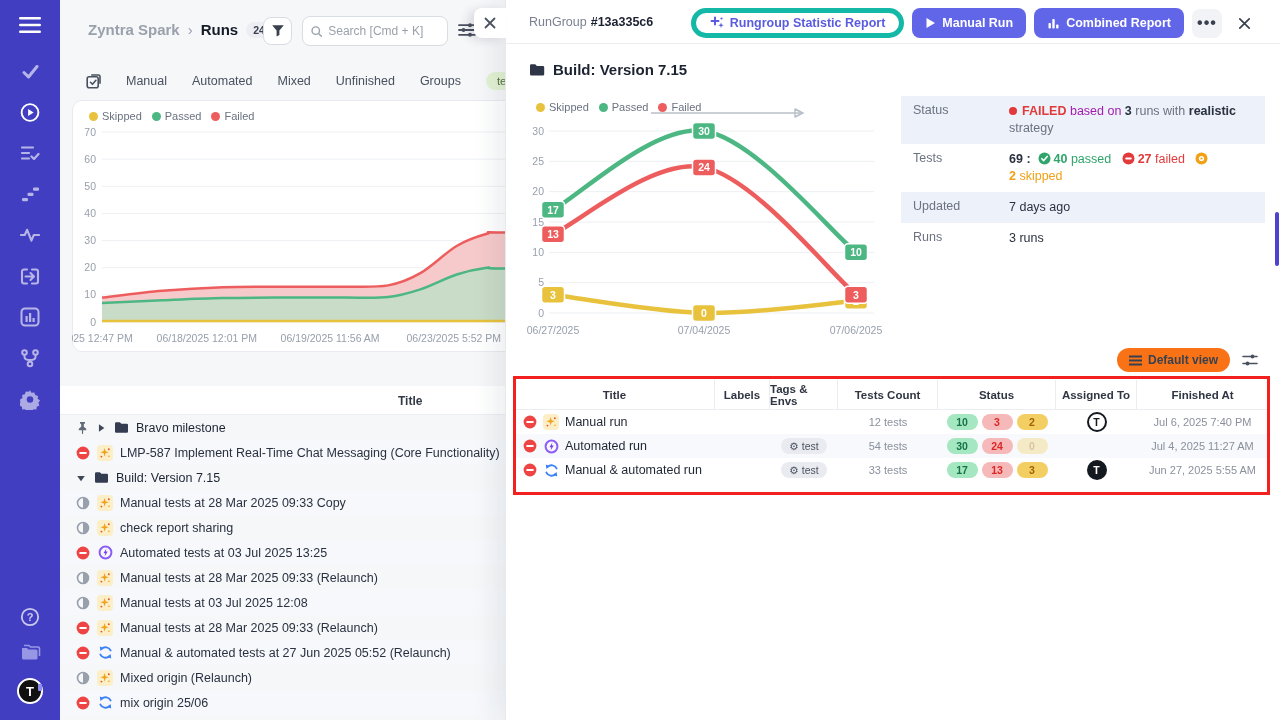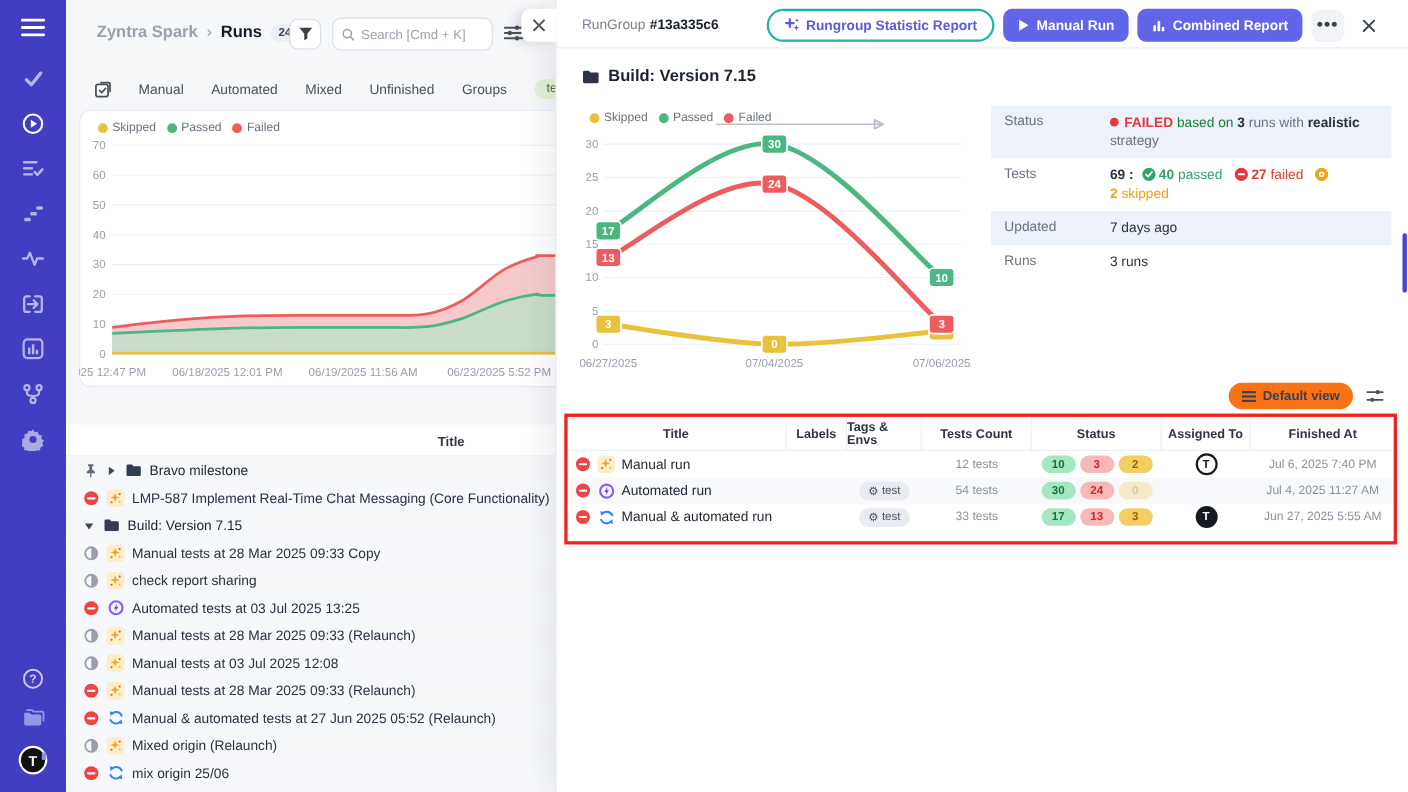"Rungroup Statistic Report" .btn-outline { border: 2px solid #14b8a6 -> 5px solid #14b8a6 }
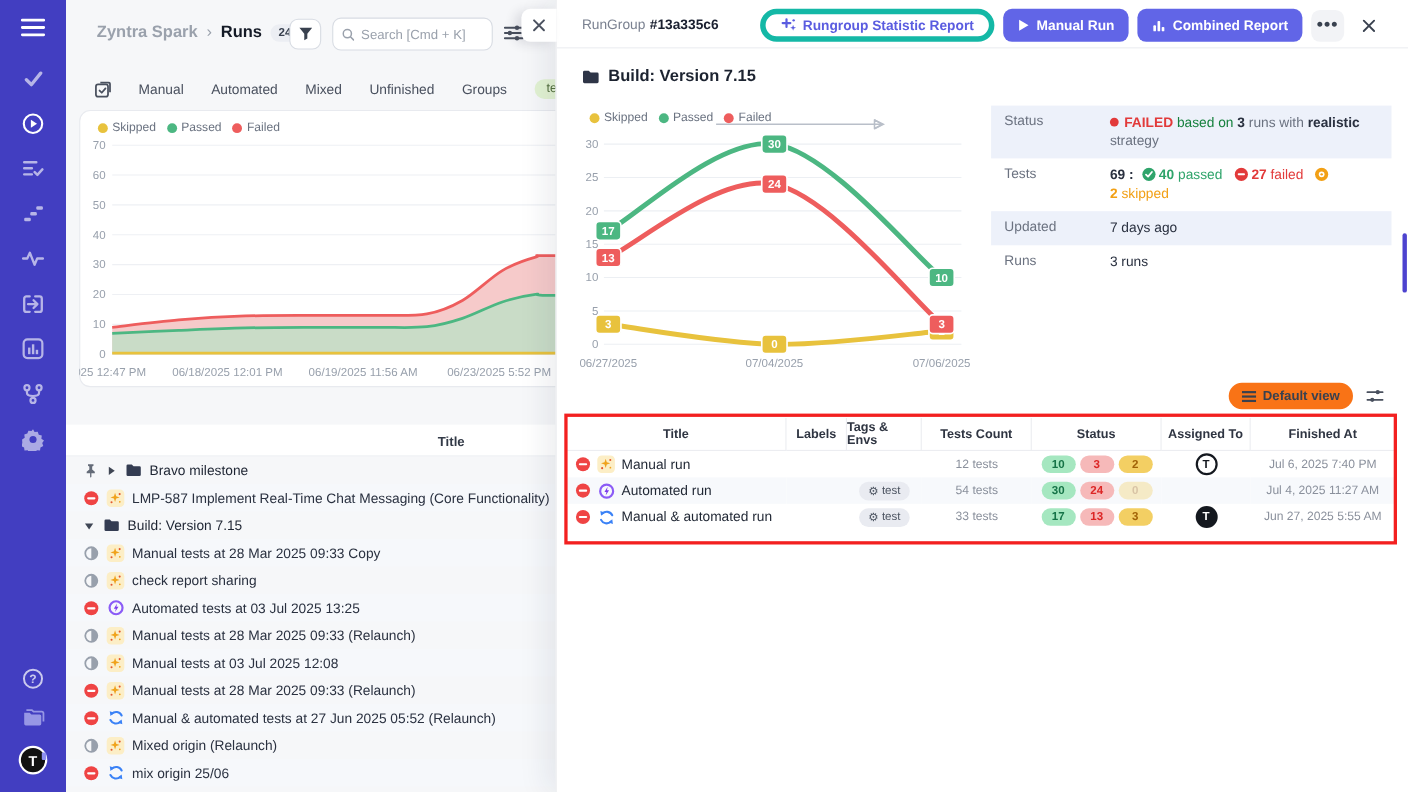"based on" span { color: #15803d -> #a21caf }
